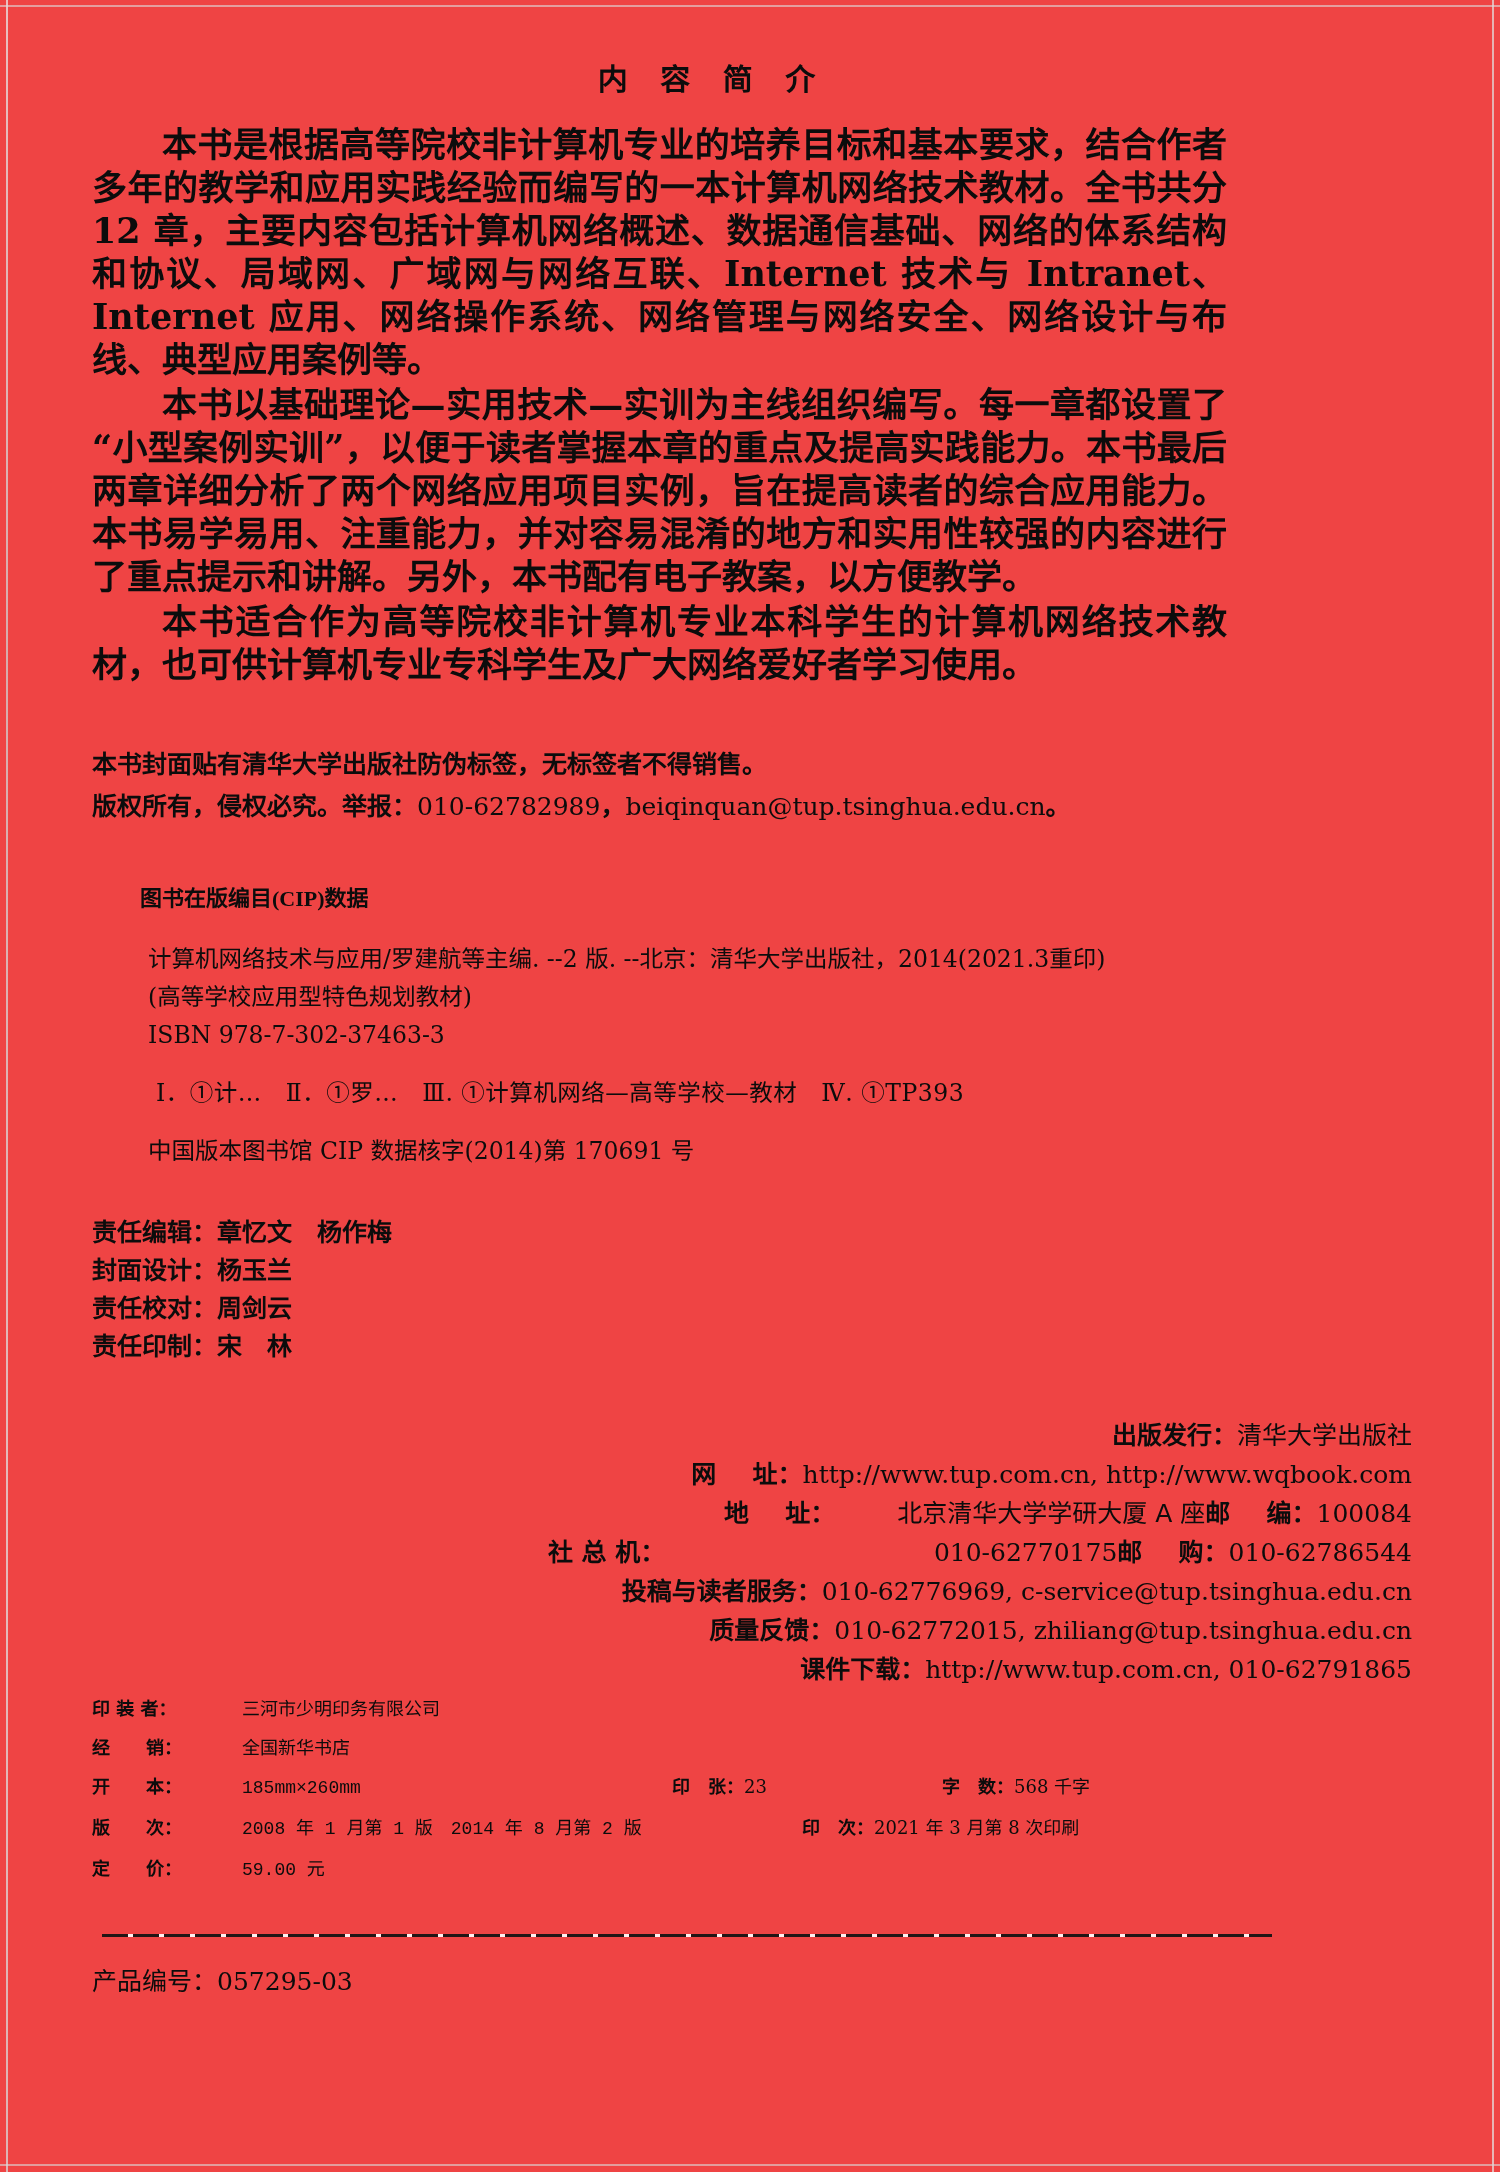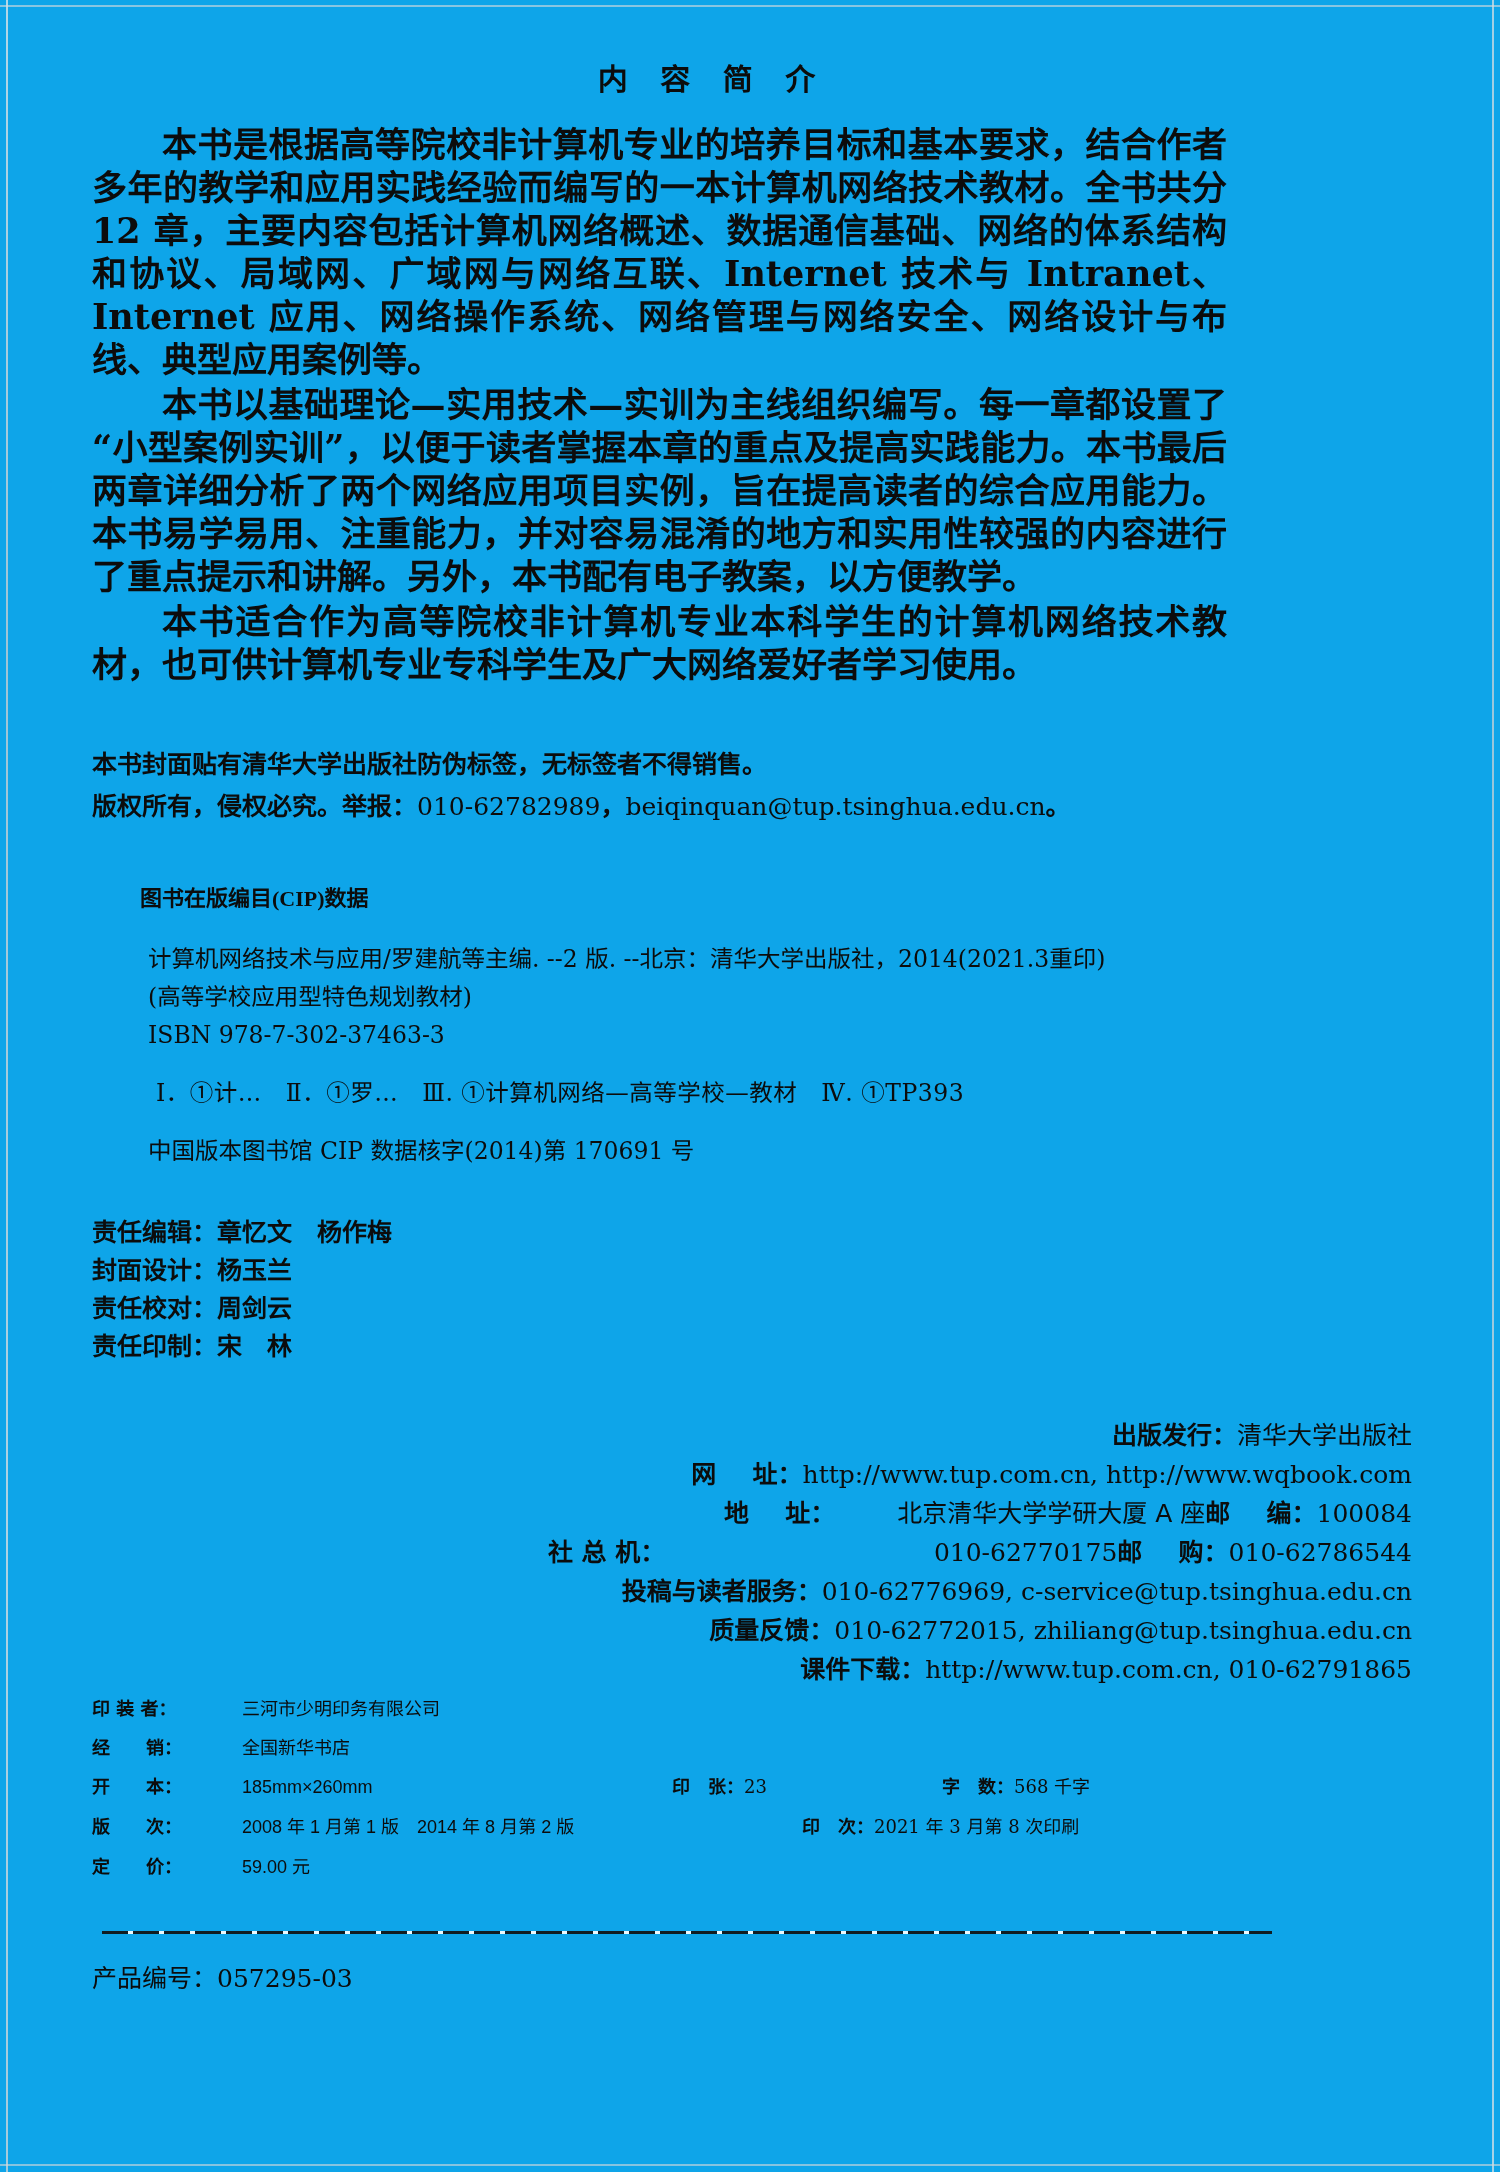"内 容 简 介" .page { background: #0ea5e9 -> #ef4444 }
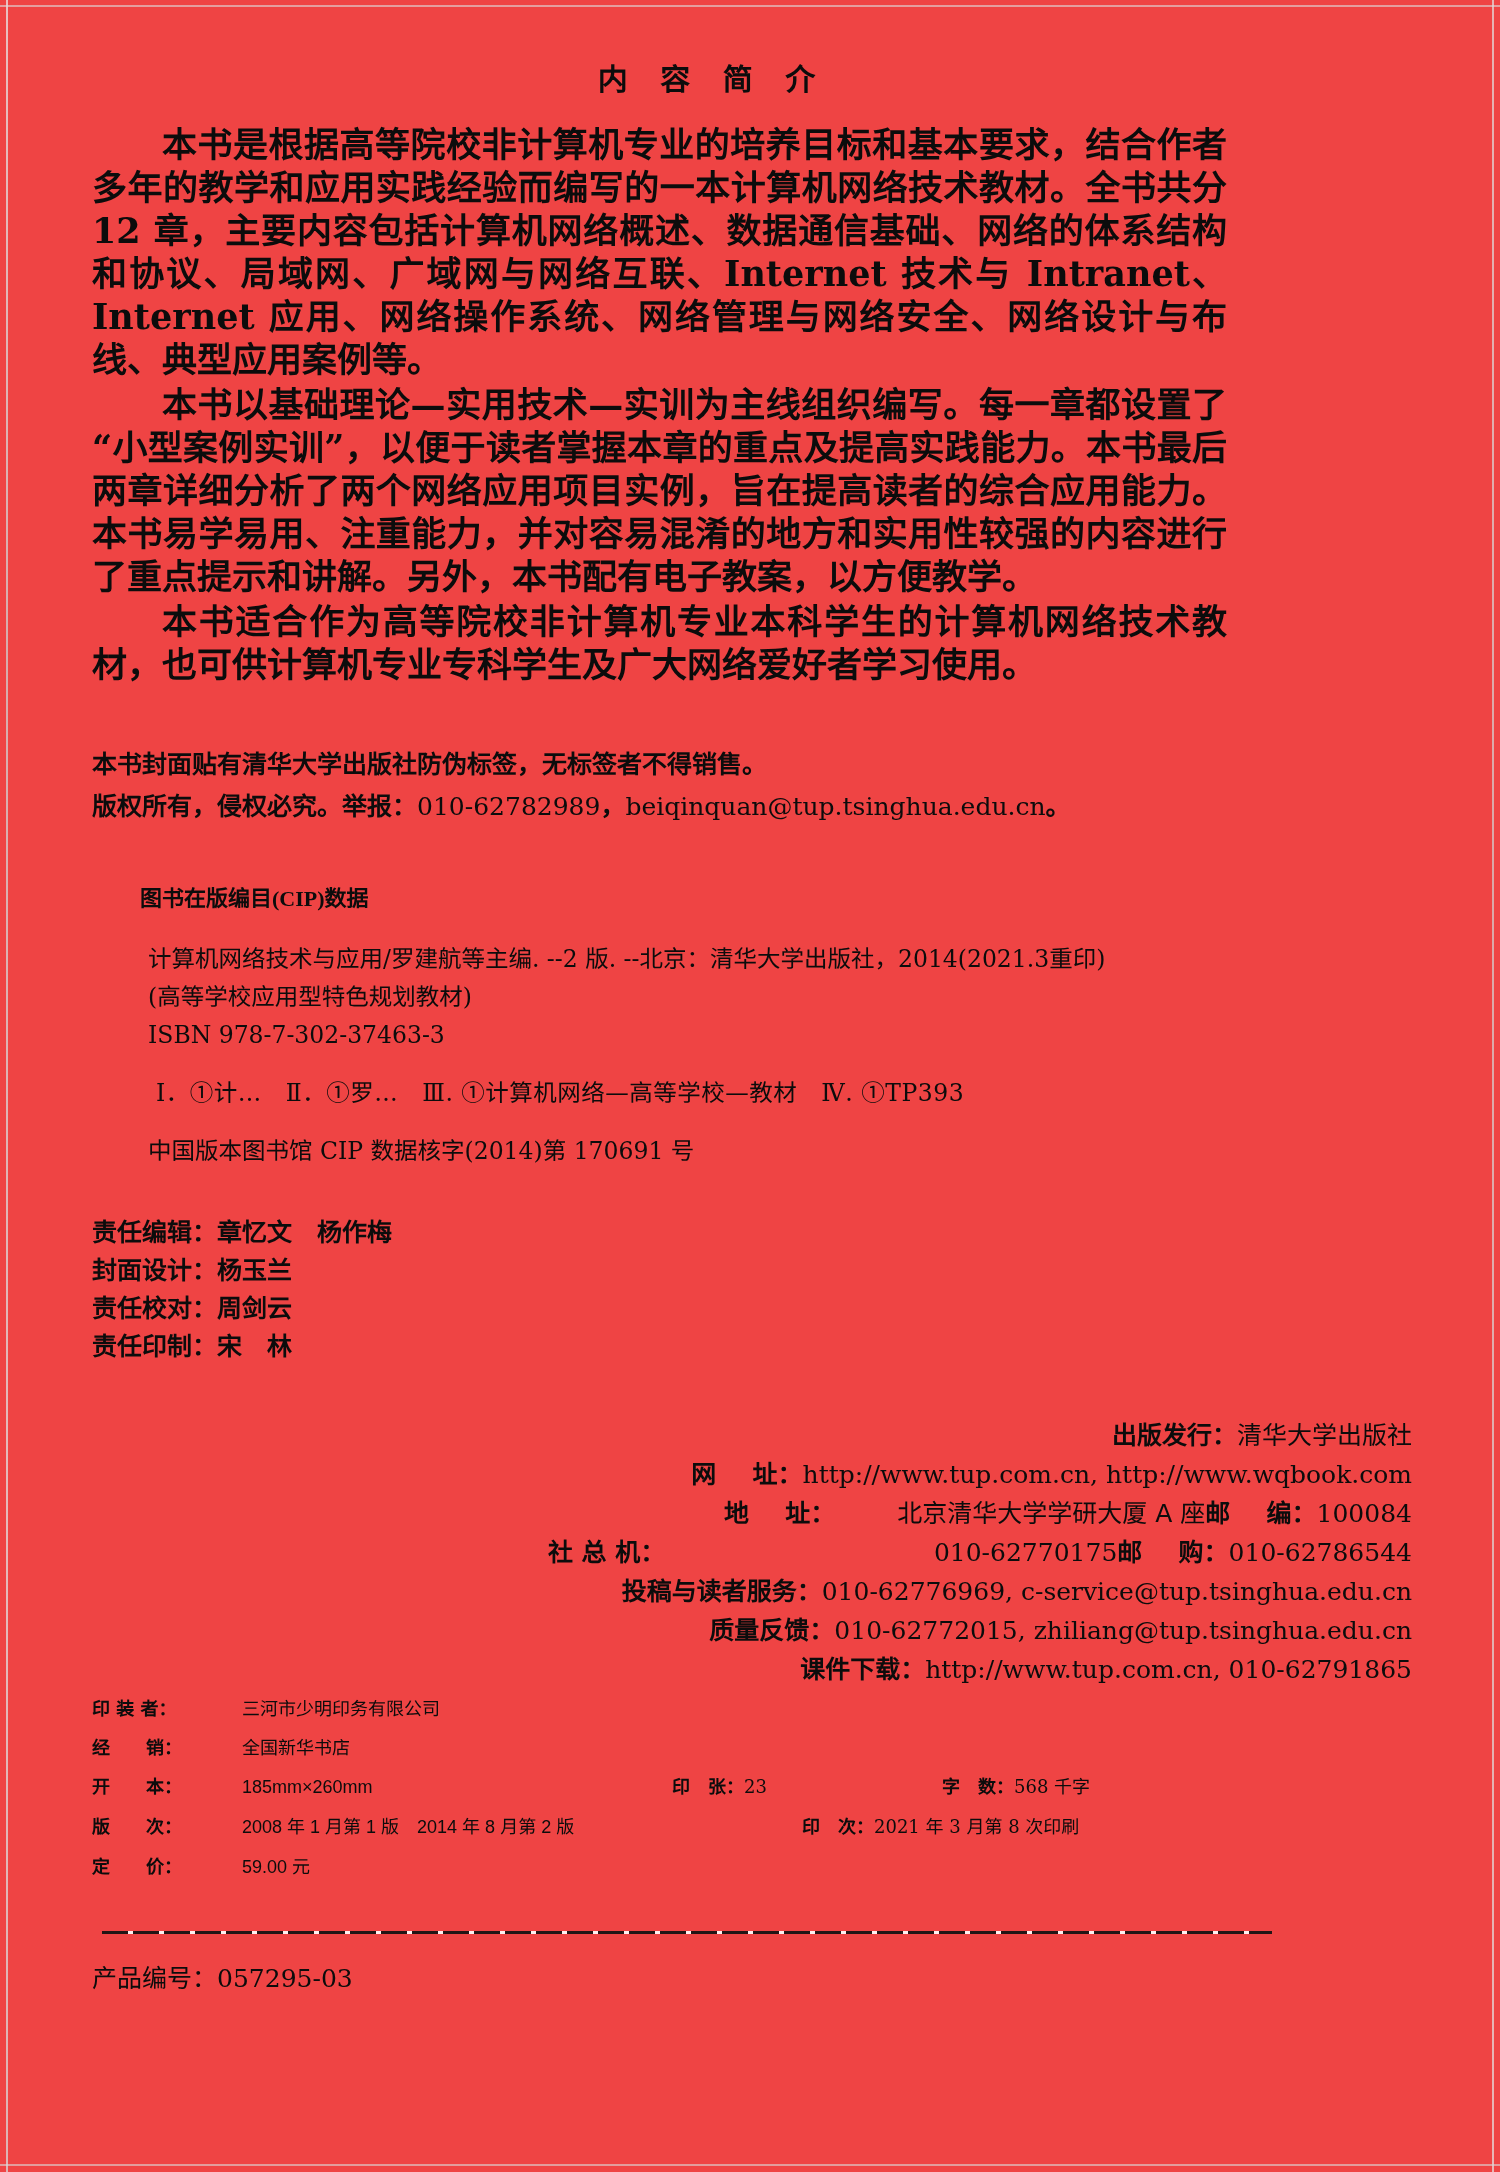"185mm×260mm" .spec-row .val { font-family: Liberation Sans, sans-serif -> Liberation Mono, monospace }
